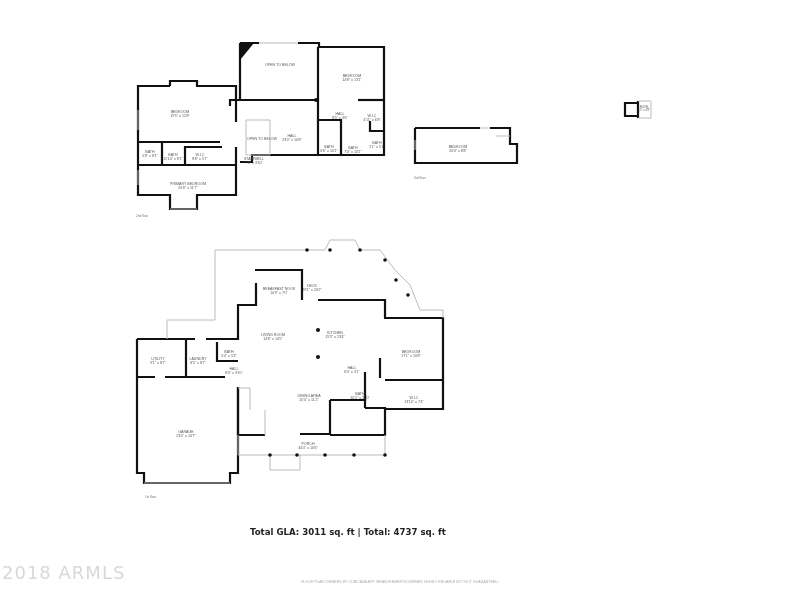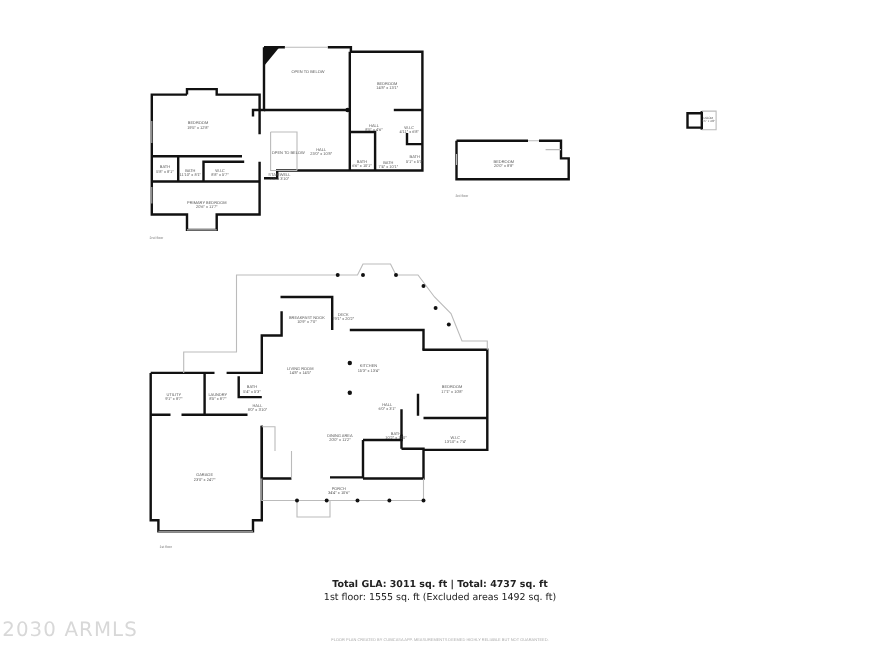"Total GLA: 3011 sq. ft" .summary { text-align: center -> left }
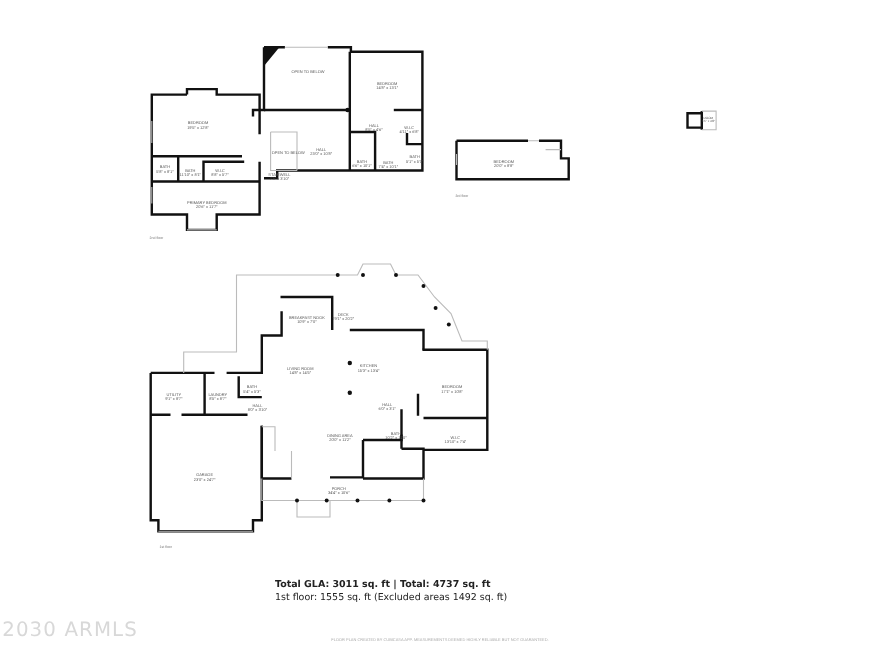"1st floor: 1555 sq. ft" div.l { html: <div>1st floor: 1555 sq. ft (Excluded areas 1492 sq. ft)</div> -> none }
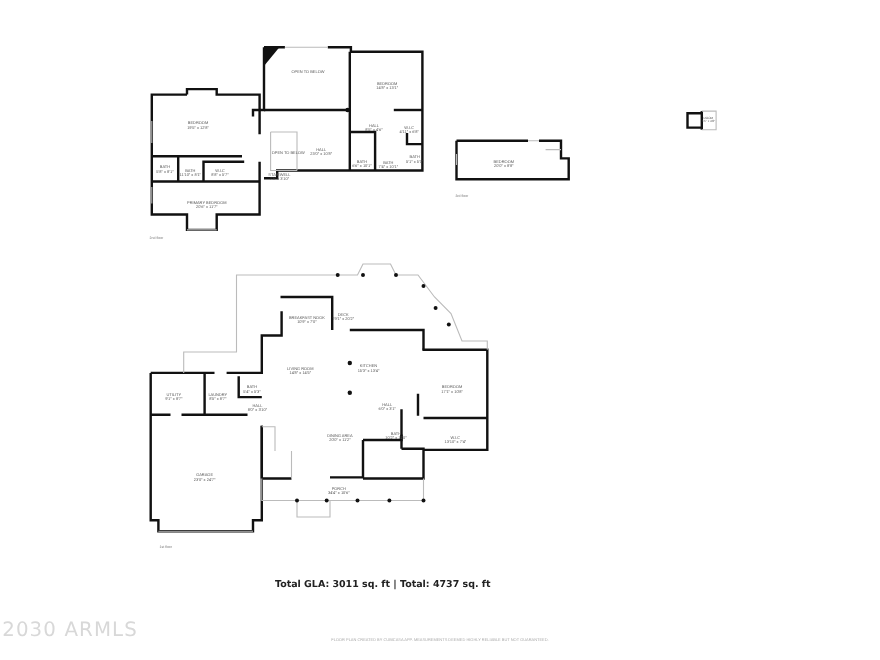"2030 ARMLS" div.wm { text: 2030 -> 2018 }
